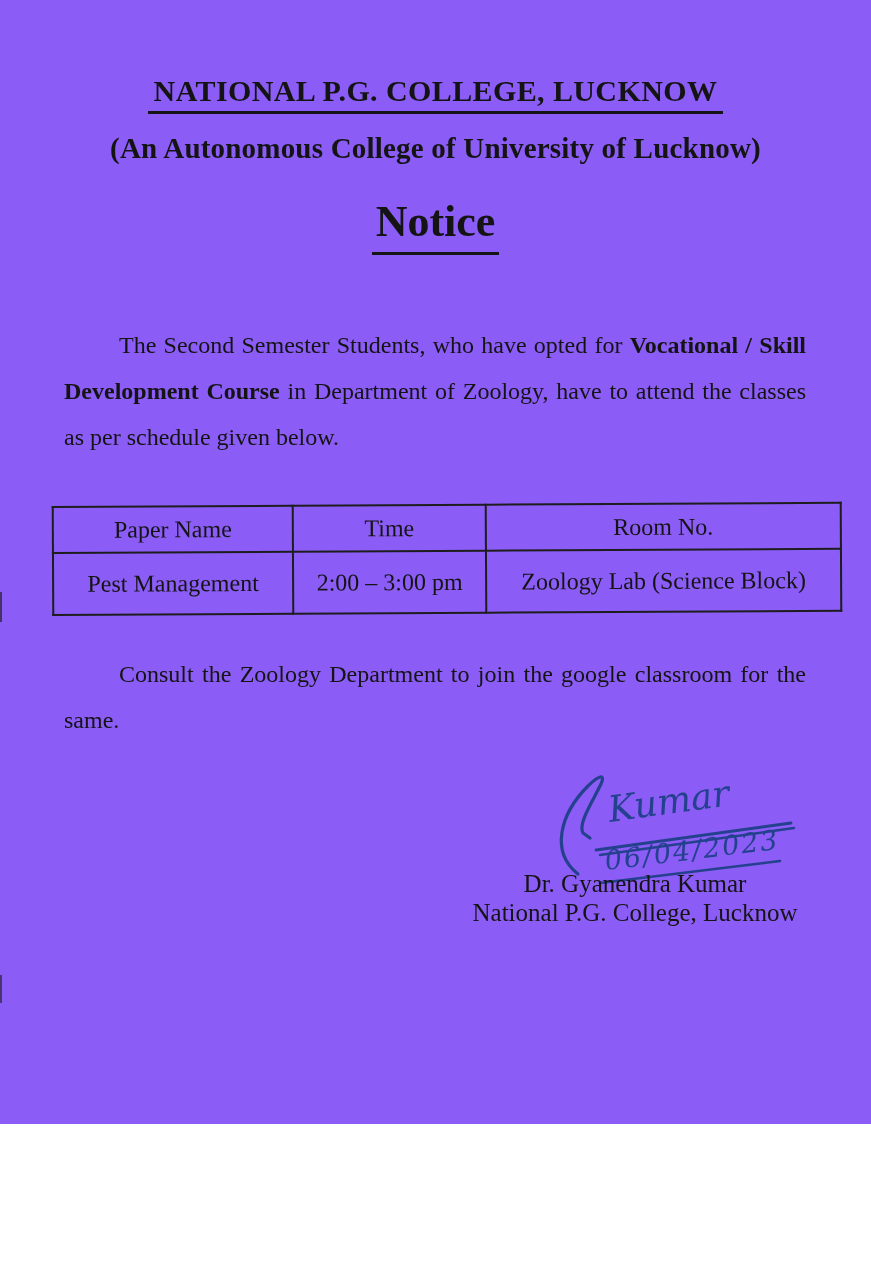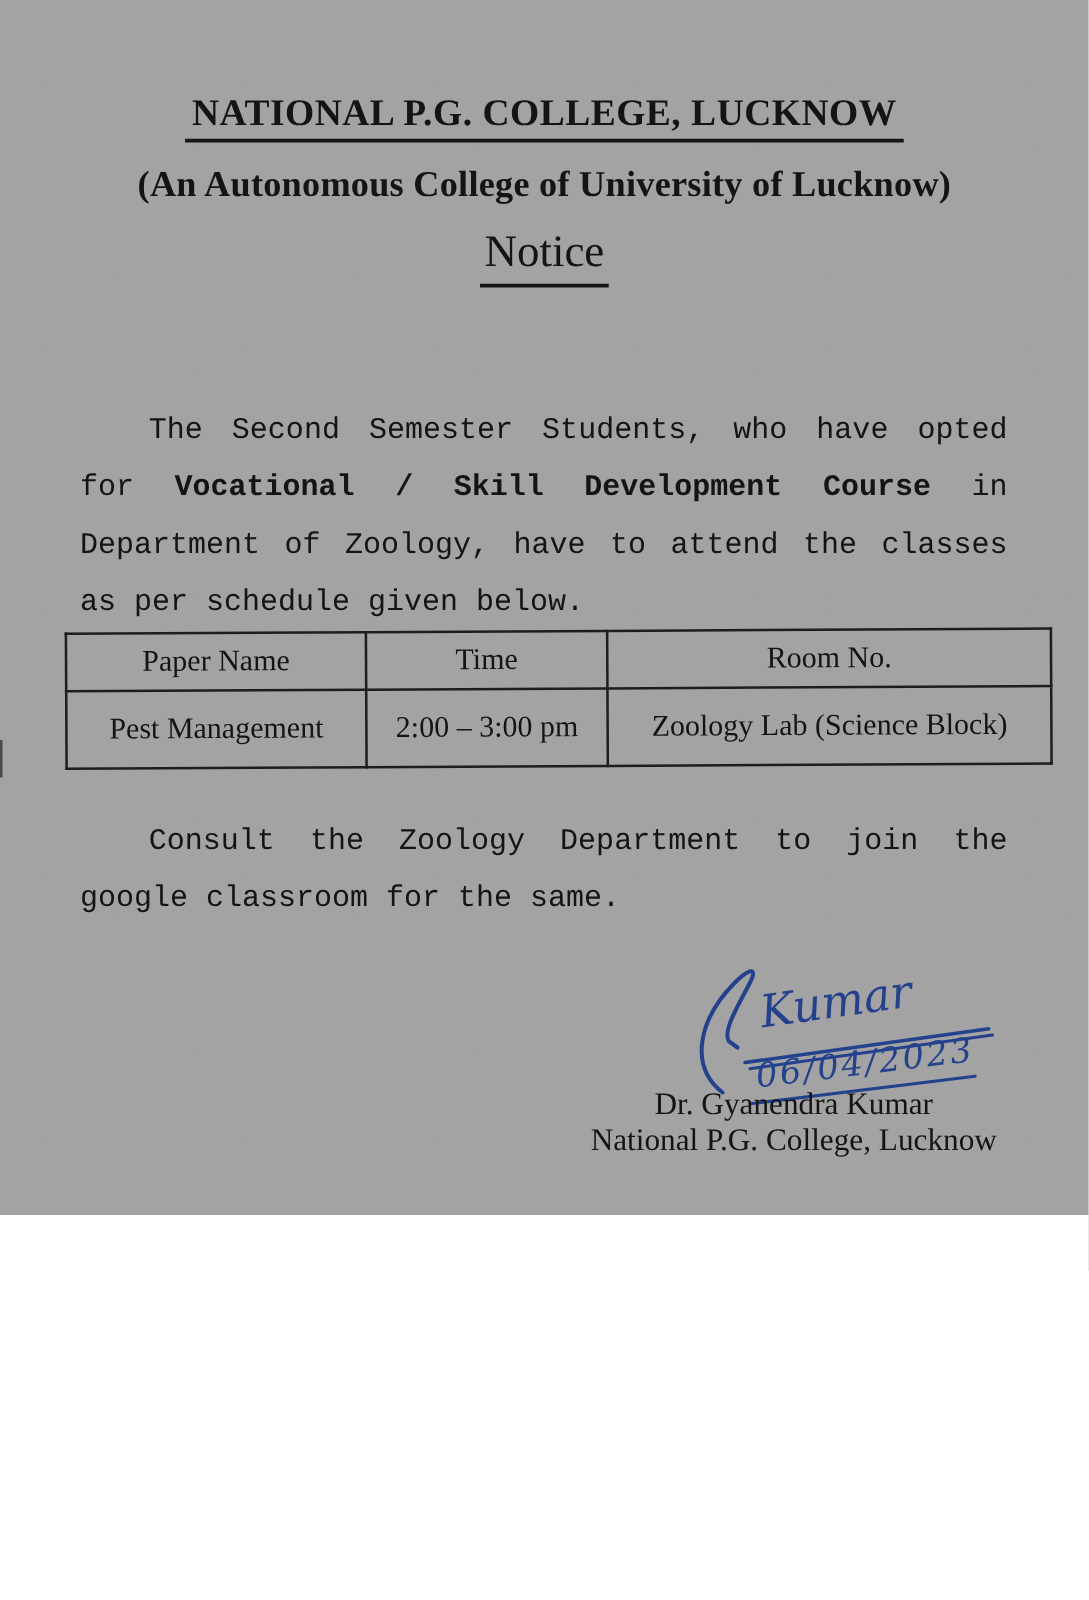"NATIONAL P.G. COLLEGE, LUCKNOW" .sheet { background: #a3a3a3 -> #8b5cf6; height: 972px -> 1124px }
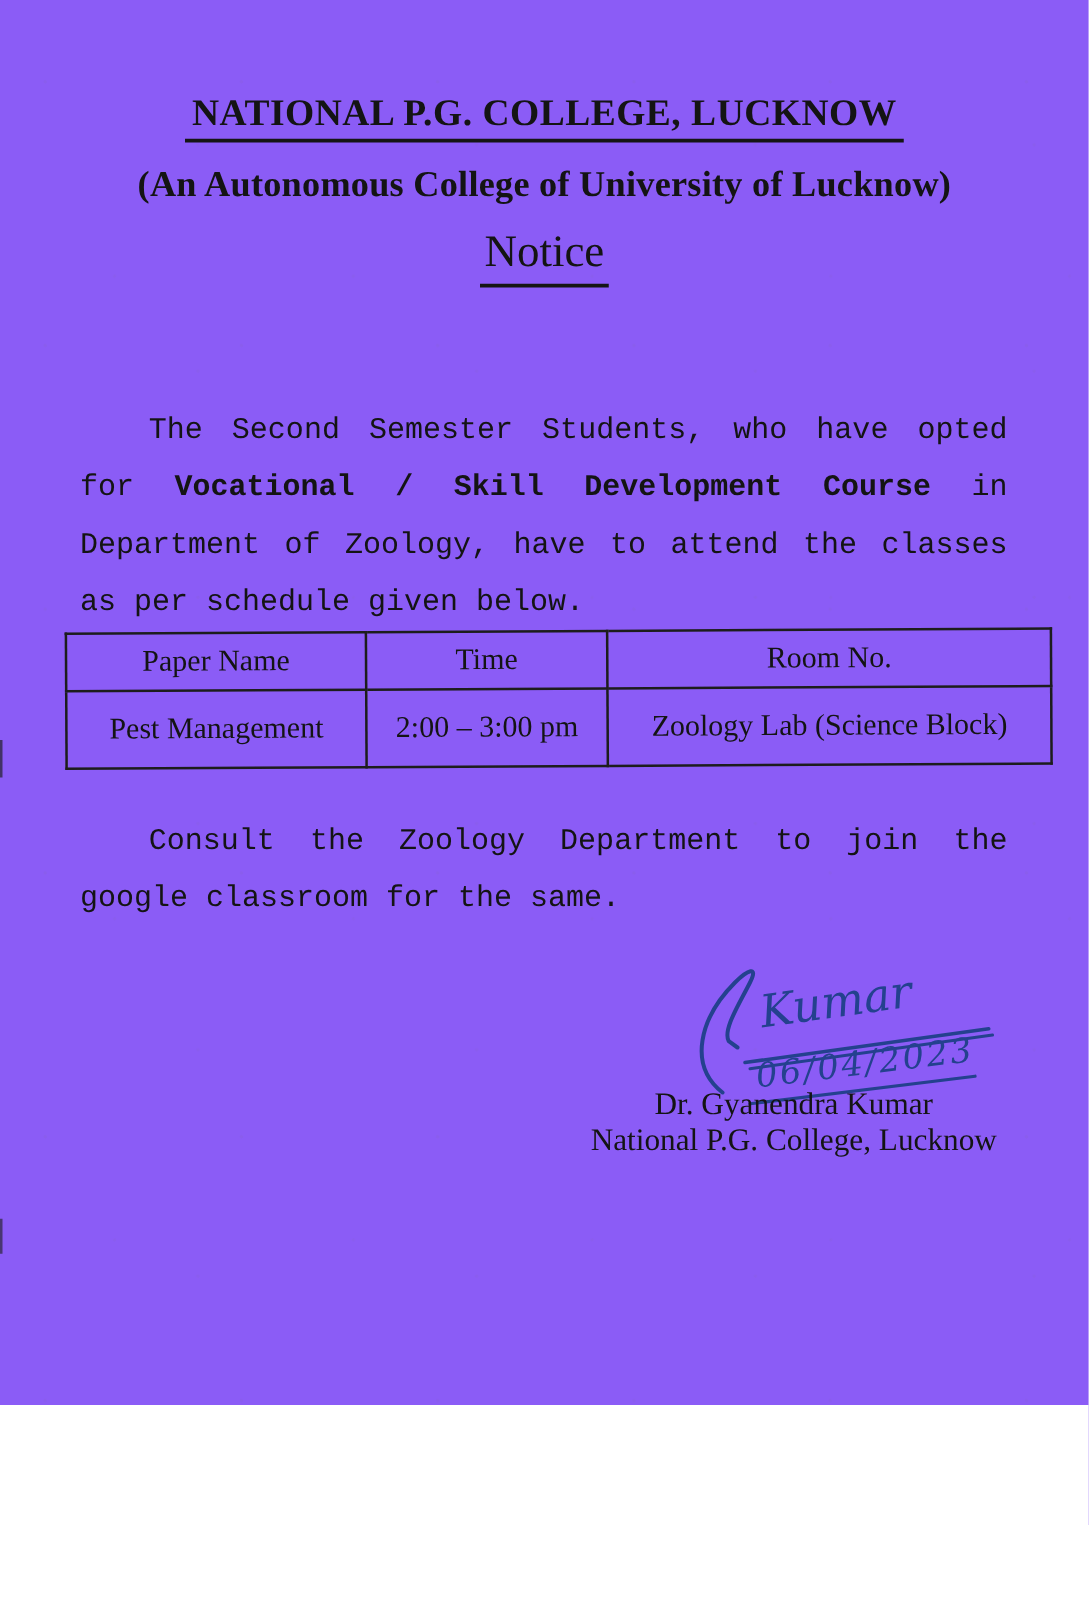"Notice" .notice-title { font-size: 36px -> 44px; font-weight: 400 -> 700; top: 180px -> 196px }
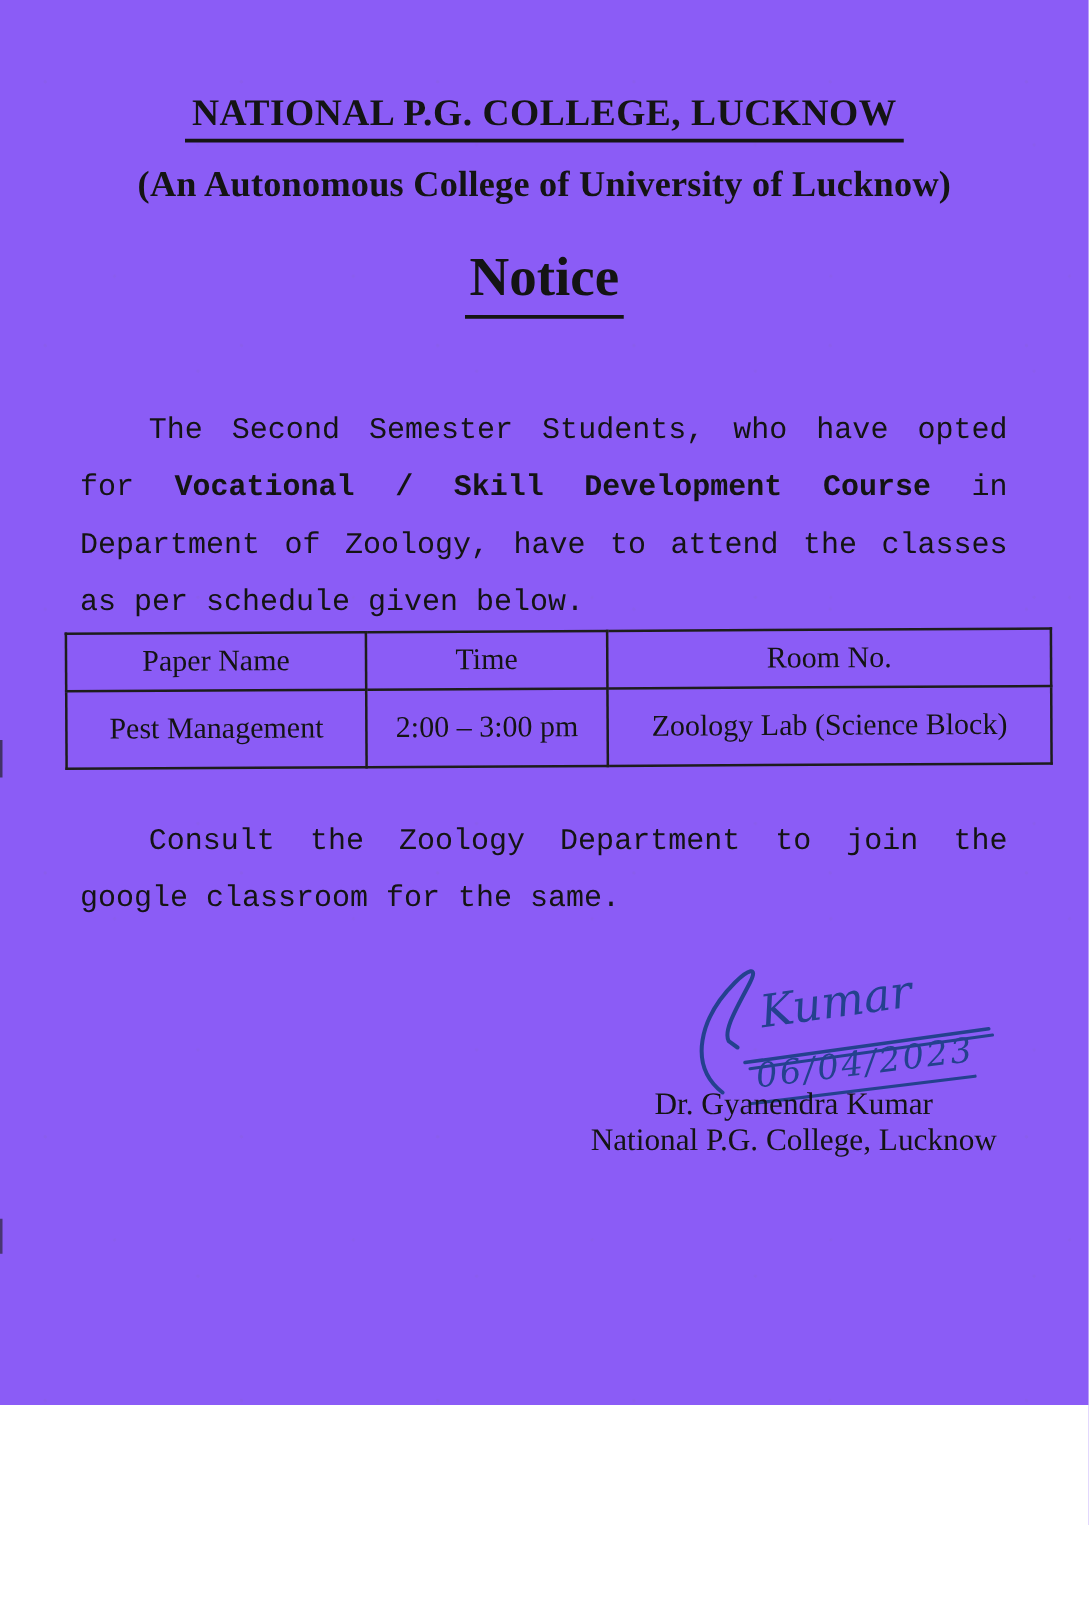"The Second Semester Students, who" .para { font-family: Liberation Mono, monospace -> none }
